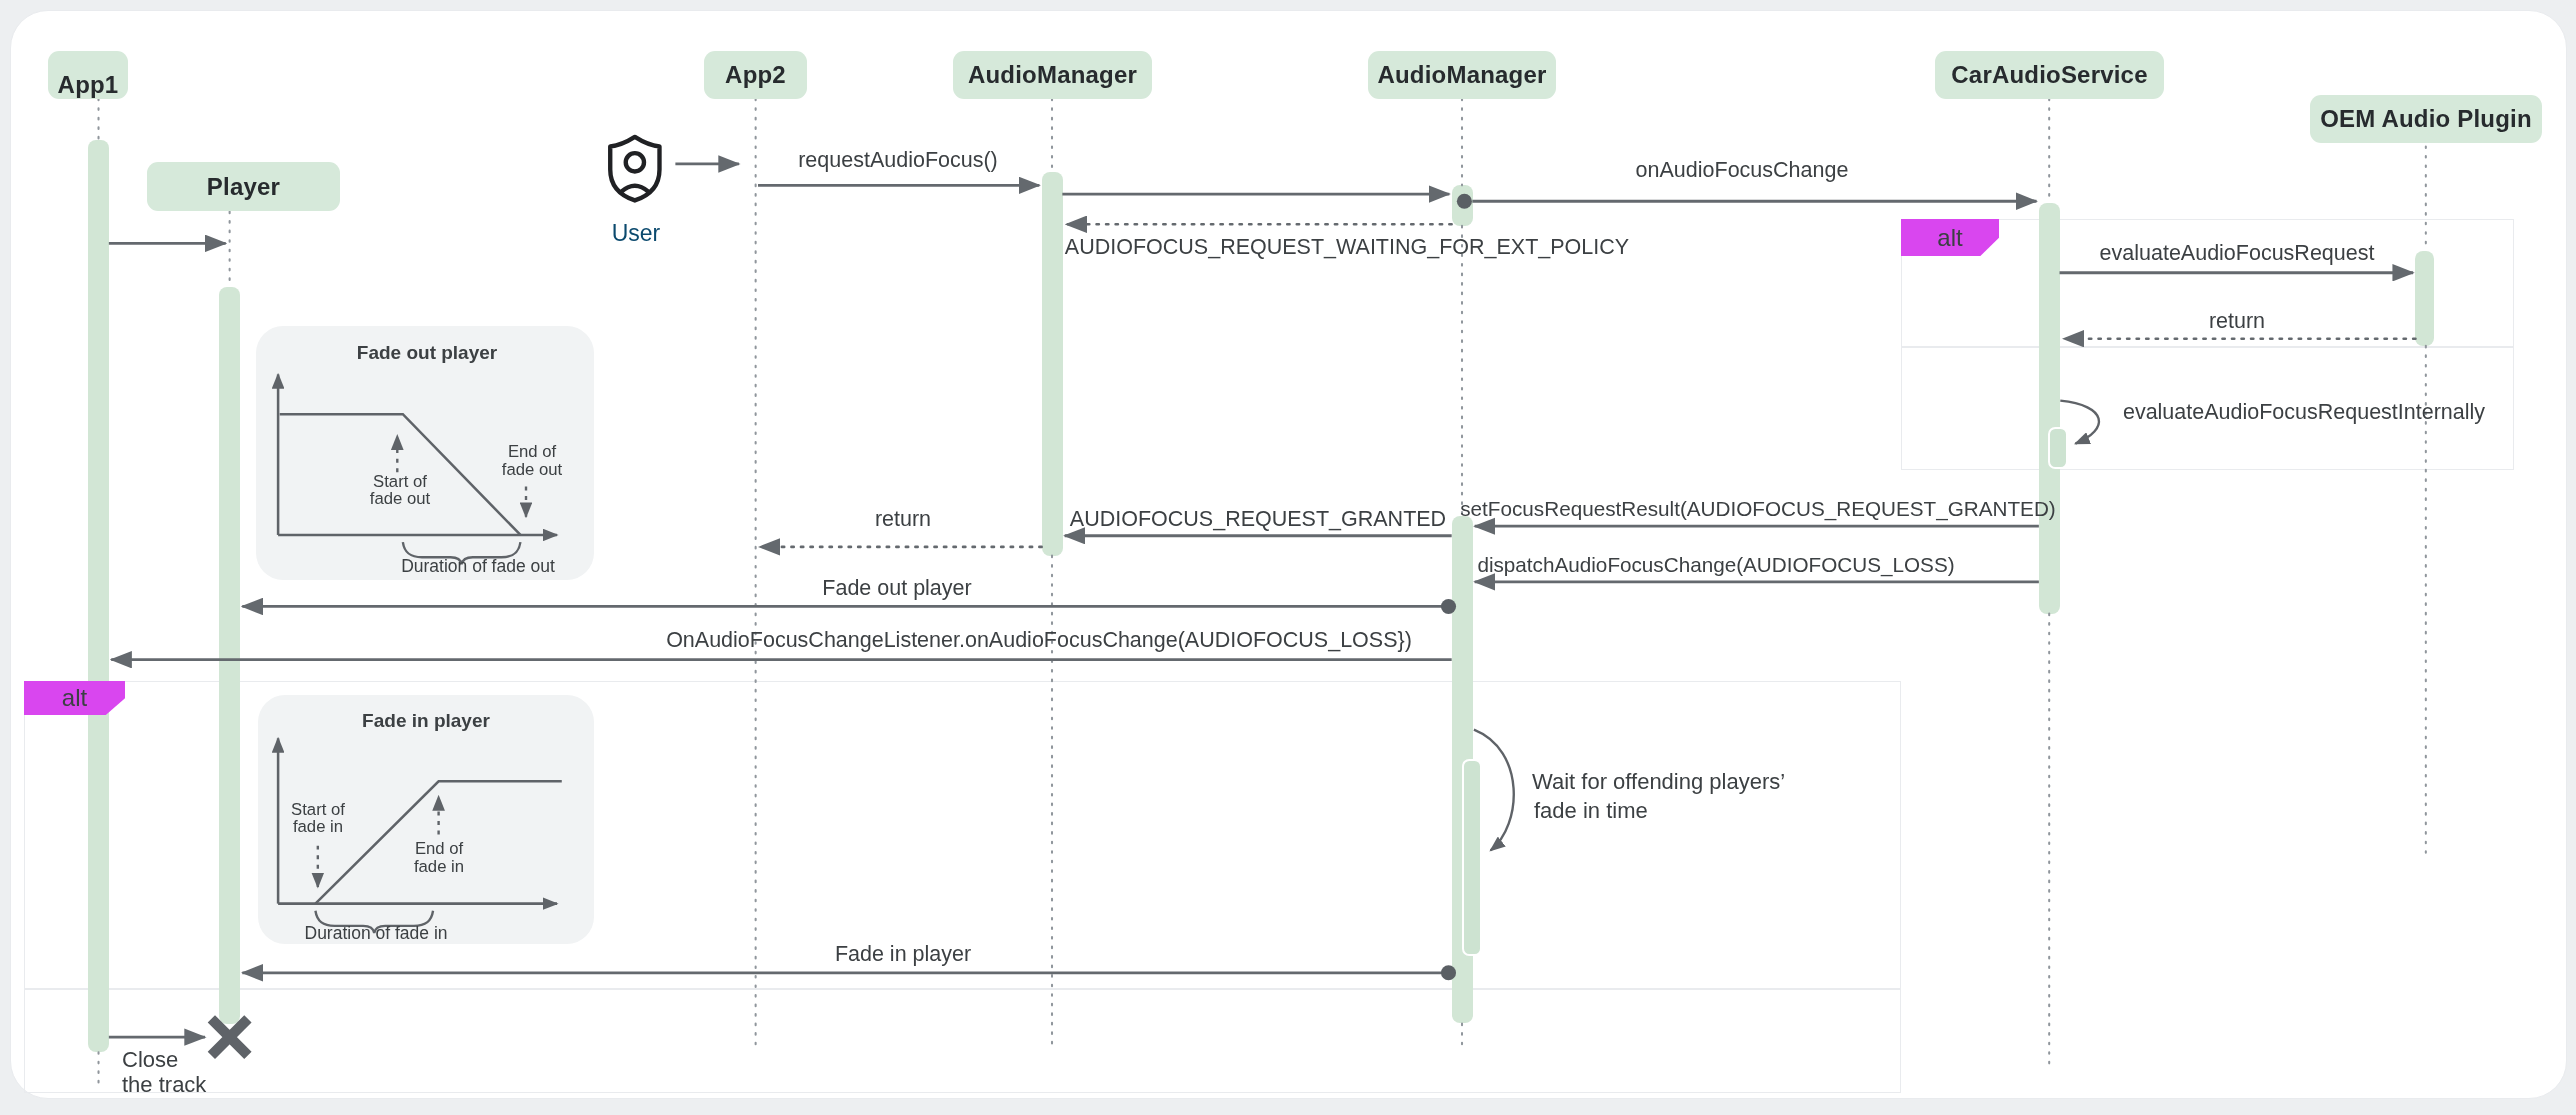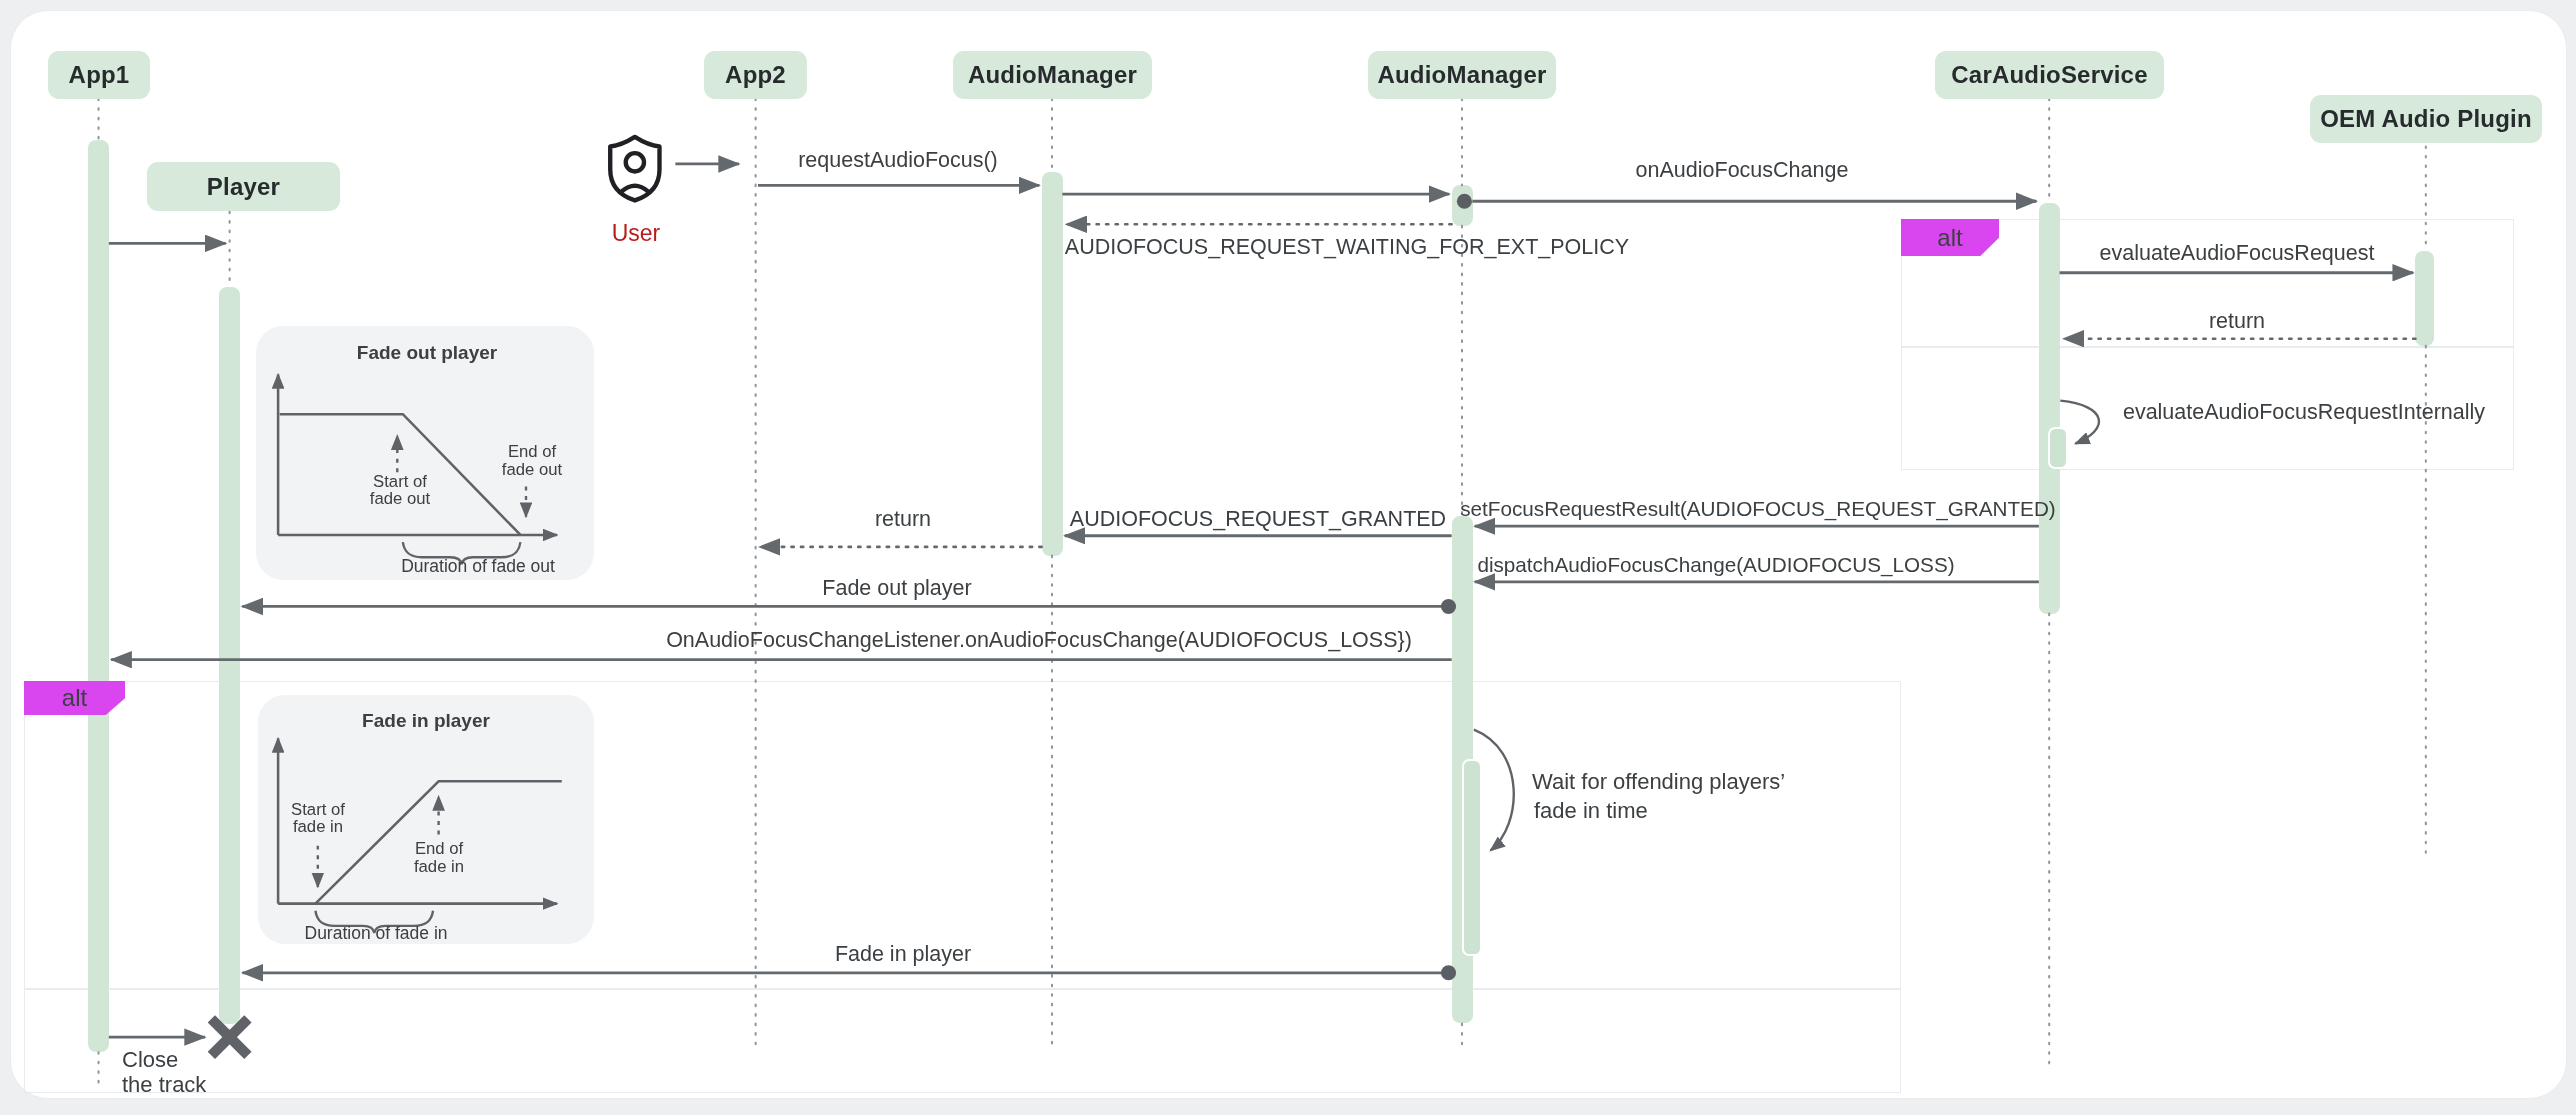"App1" div.pbox { align-items: none -> flex-end; width: 102px -> 80px }
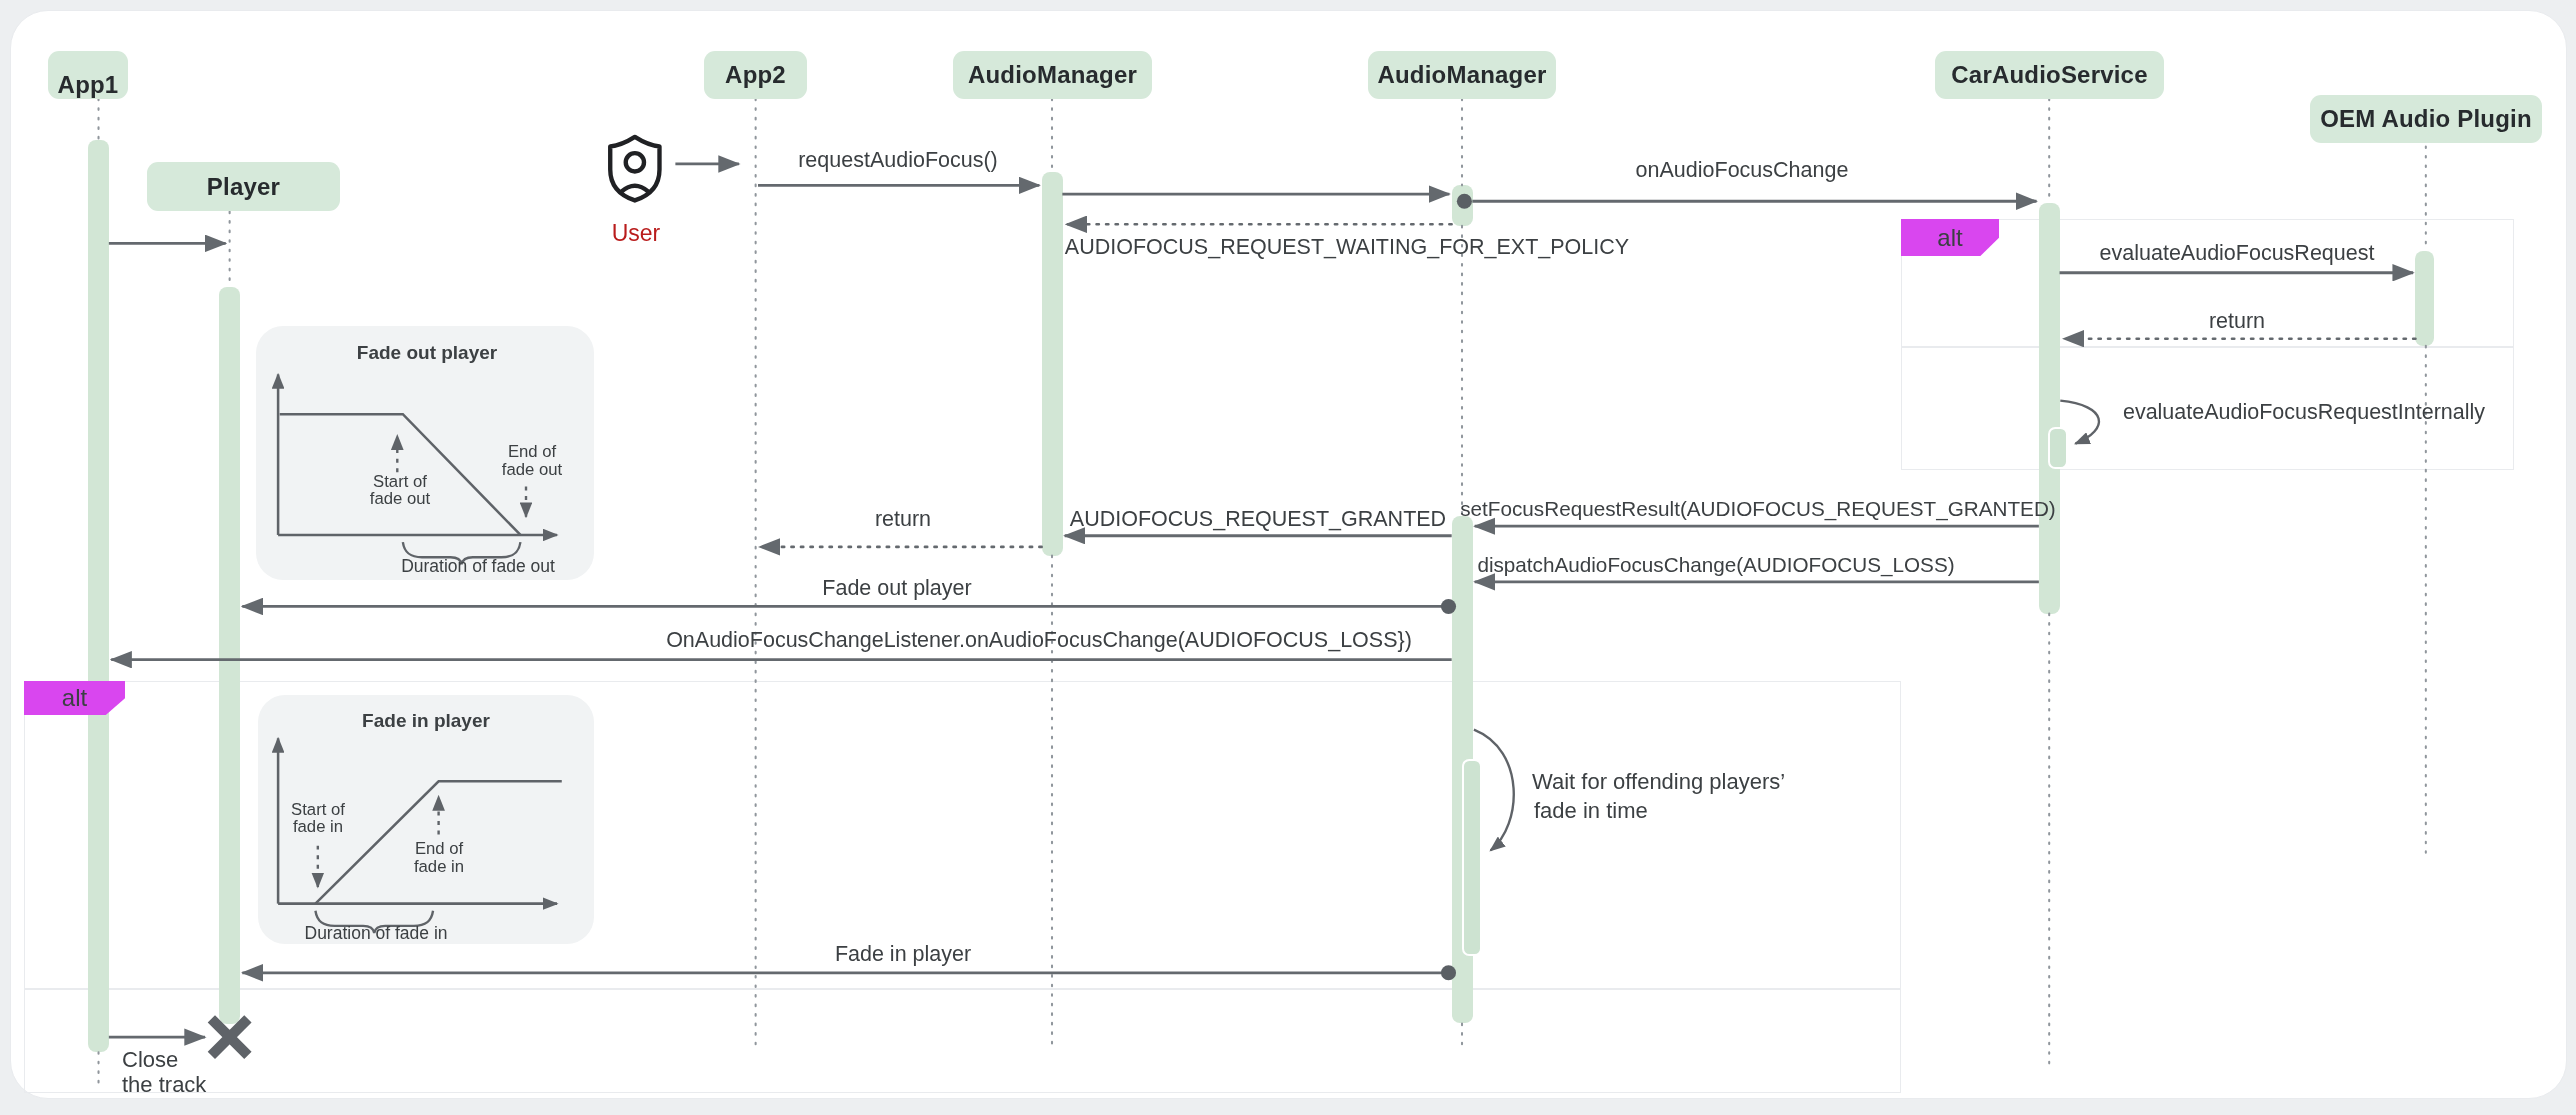"User" .actor-lab { color: #b91c1c -> #0c4a6e }
